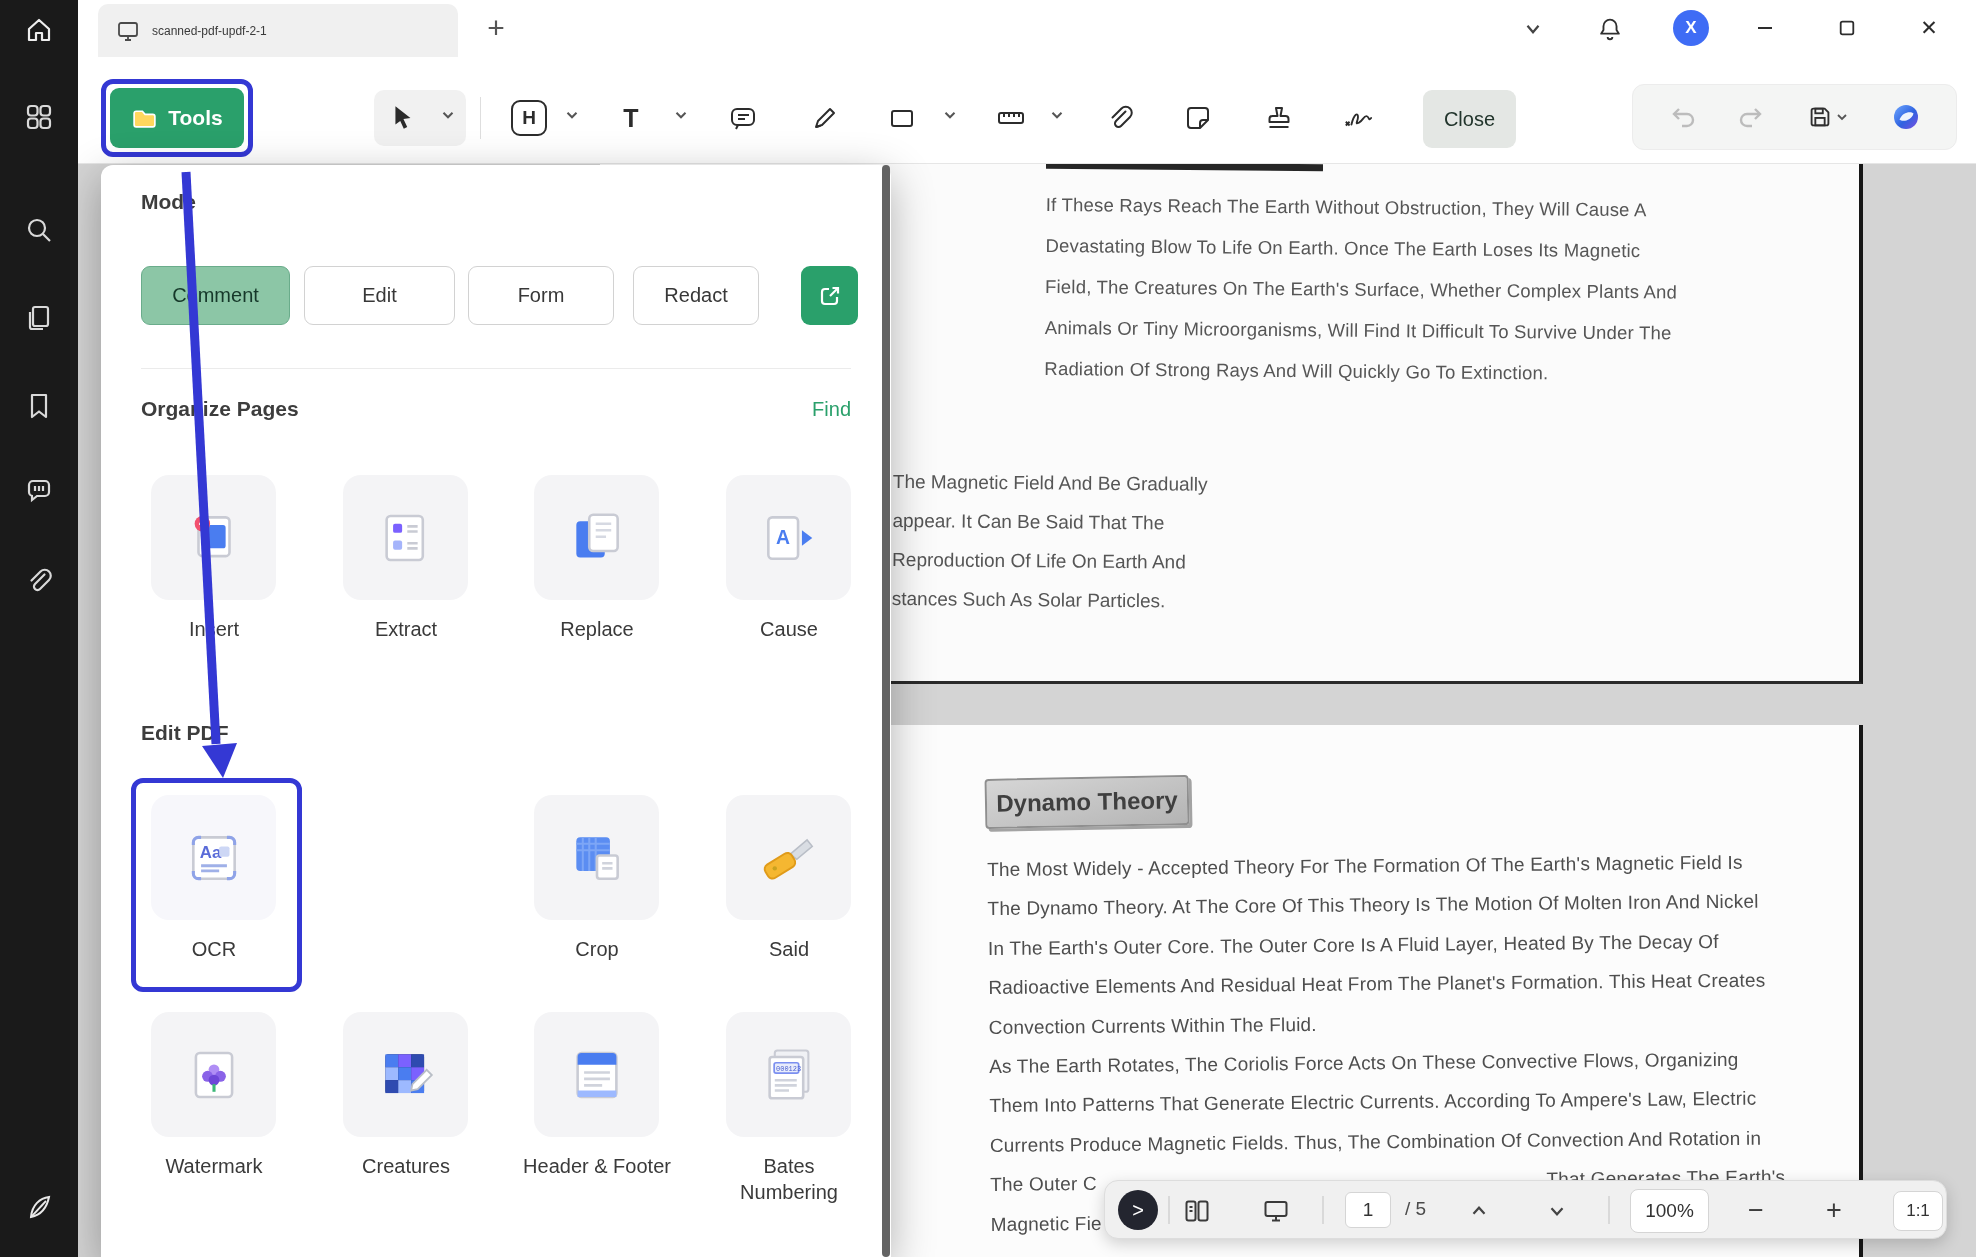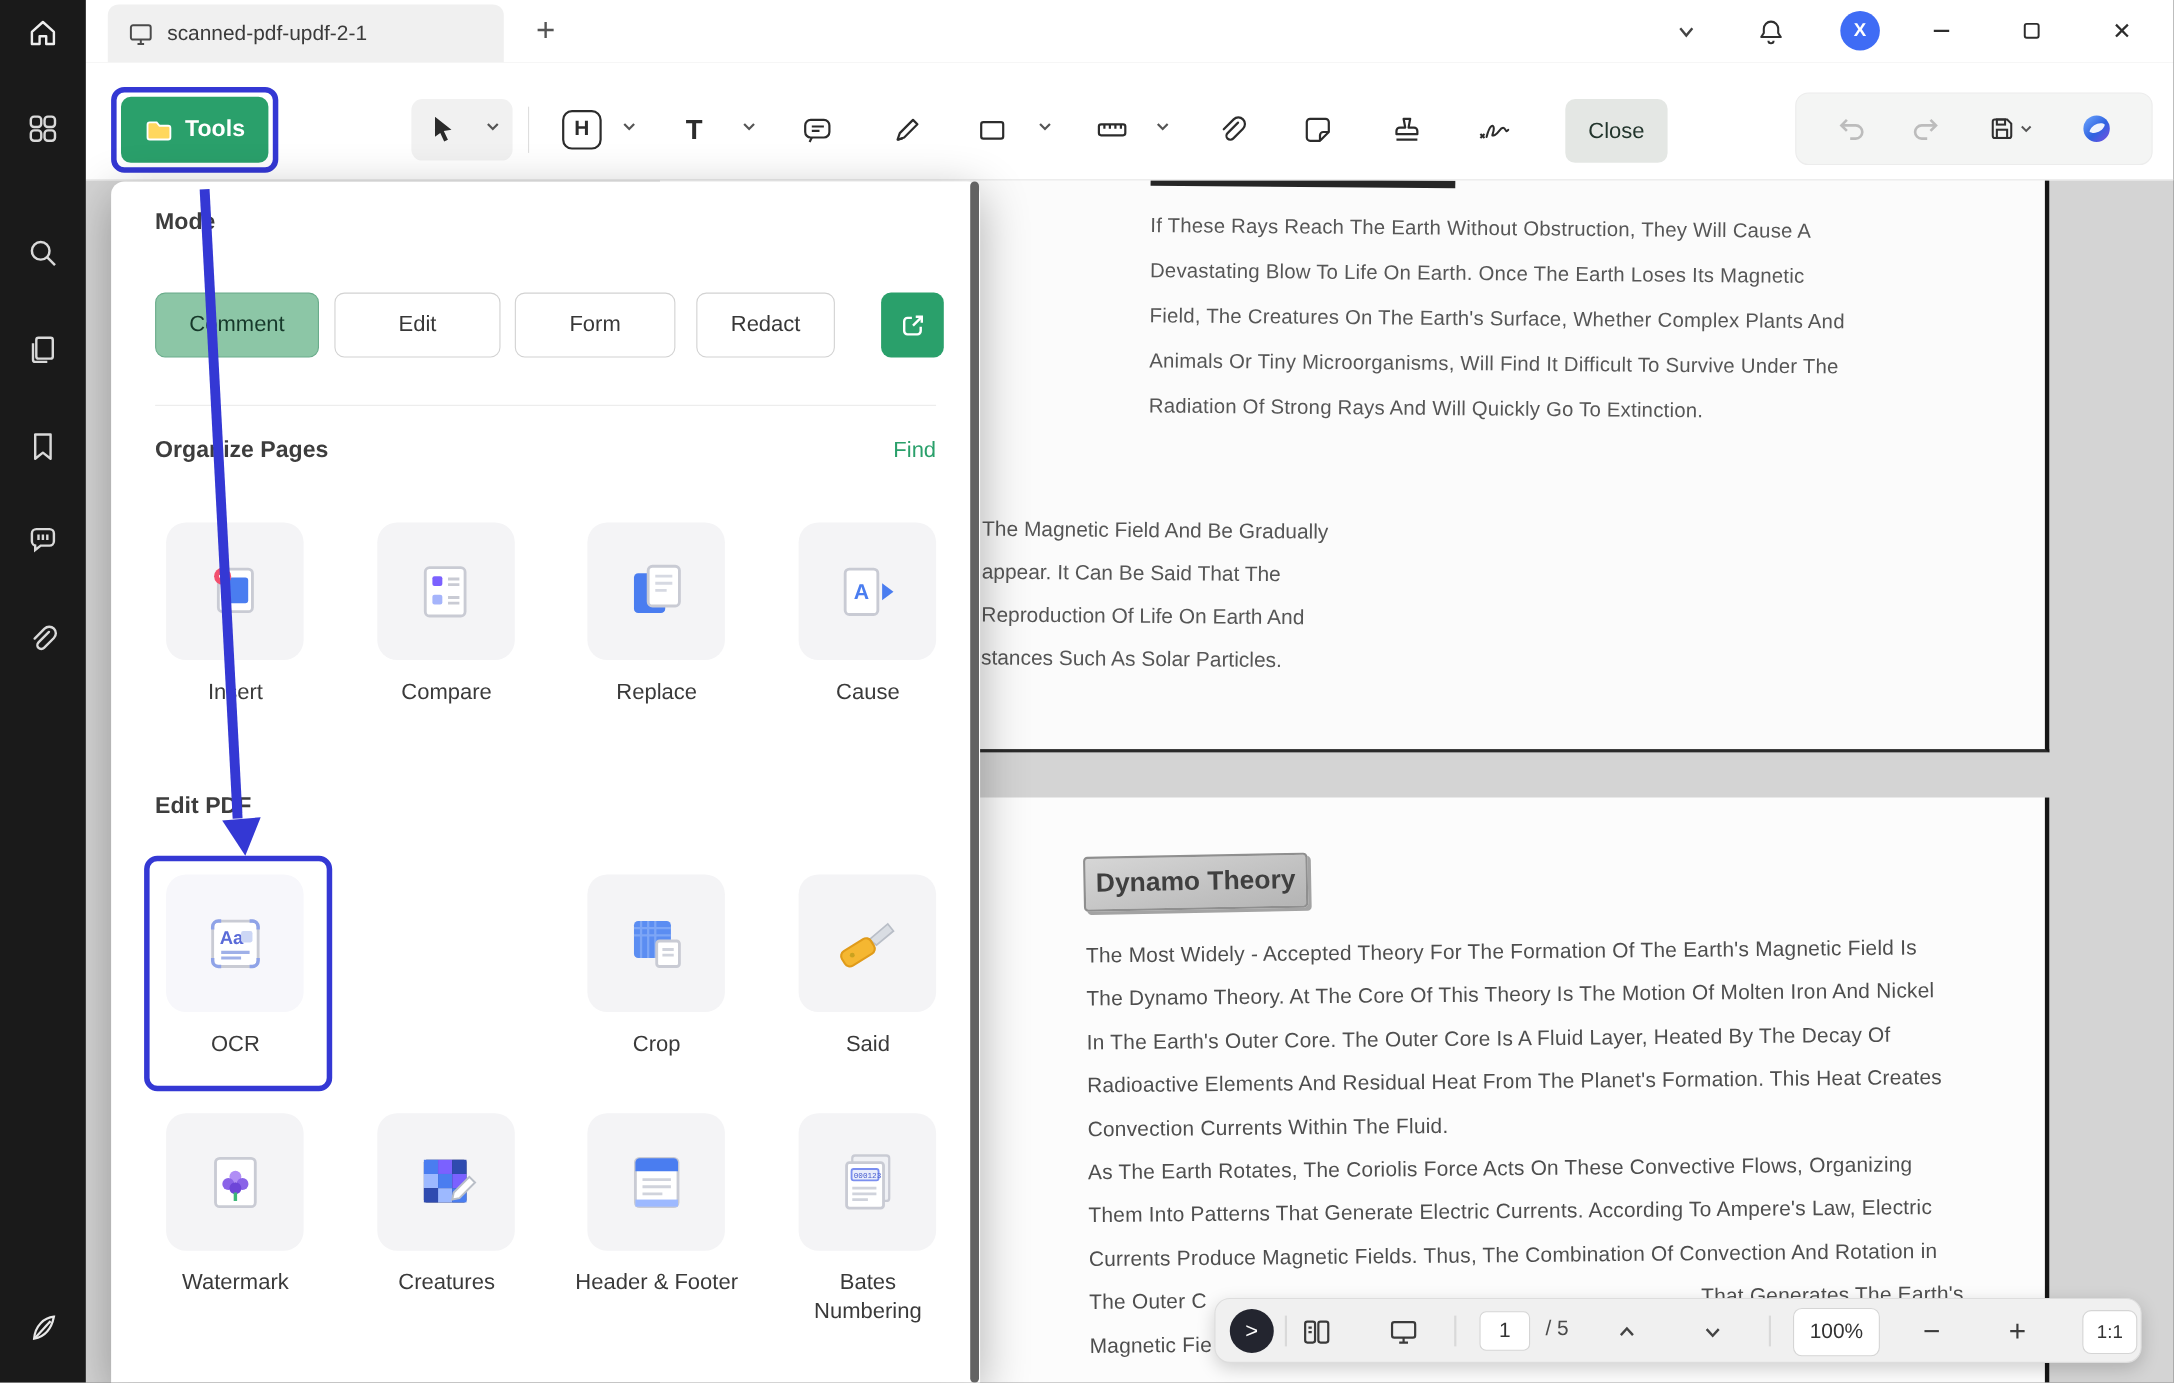"scanned-pdf-updf-2-1" .tab-title { font-size: 19px -> 12px }
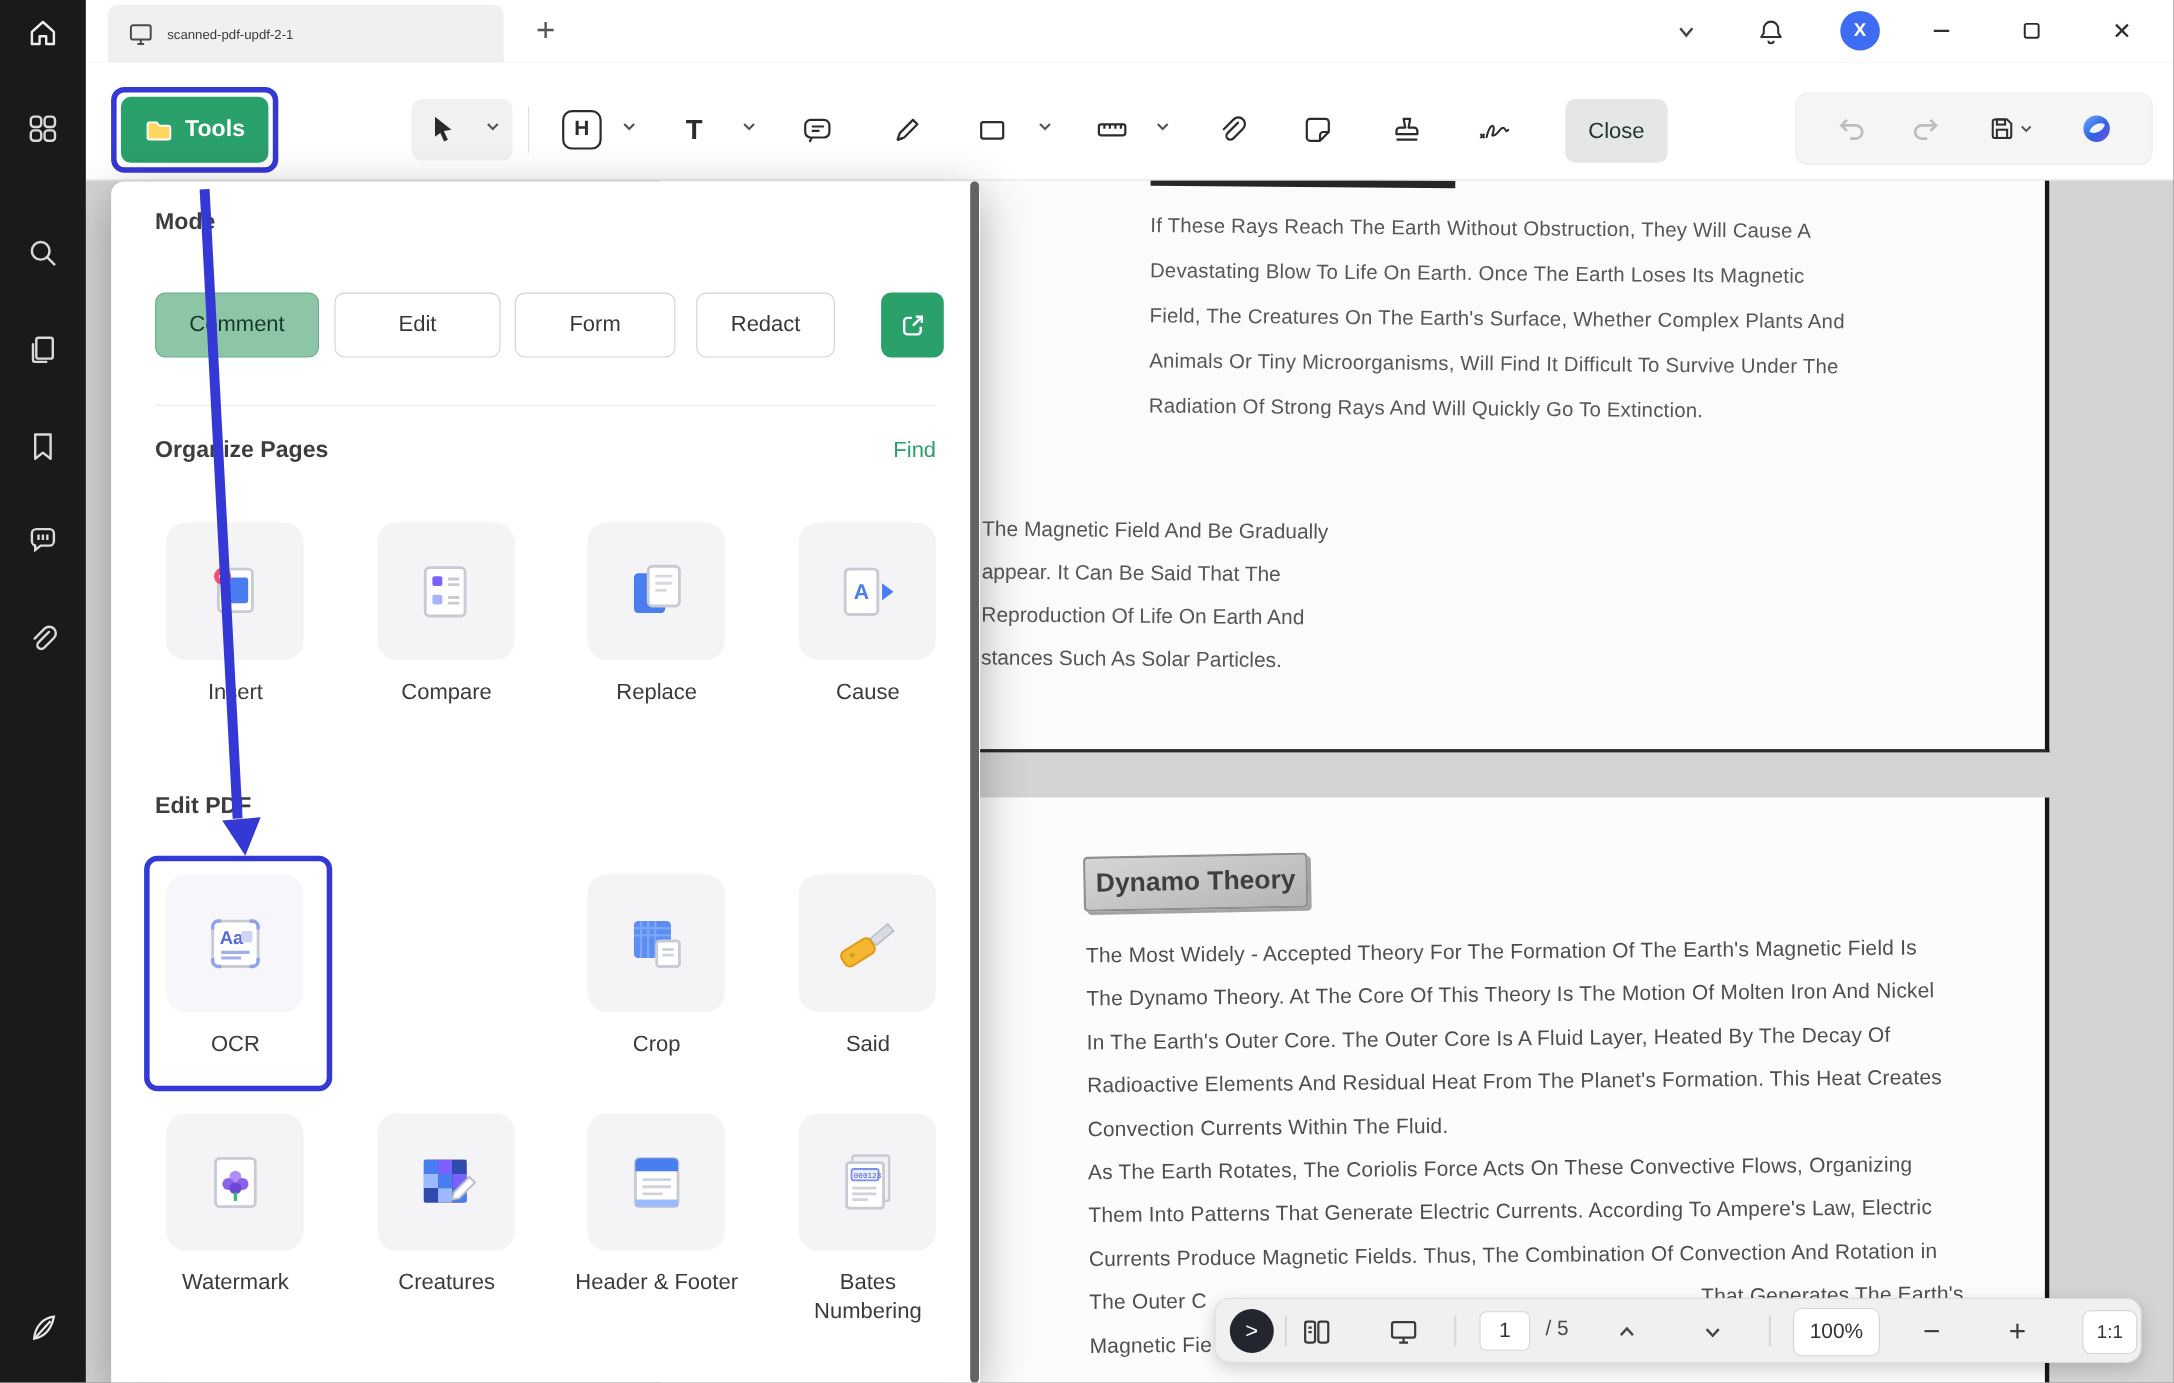"Compare" div.card-label { text: Compare -> Extract }
